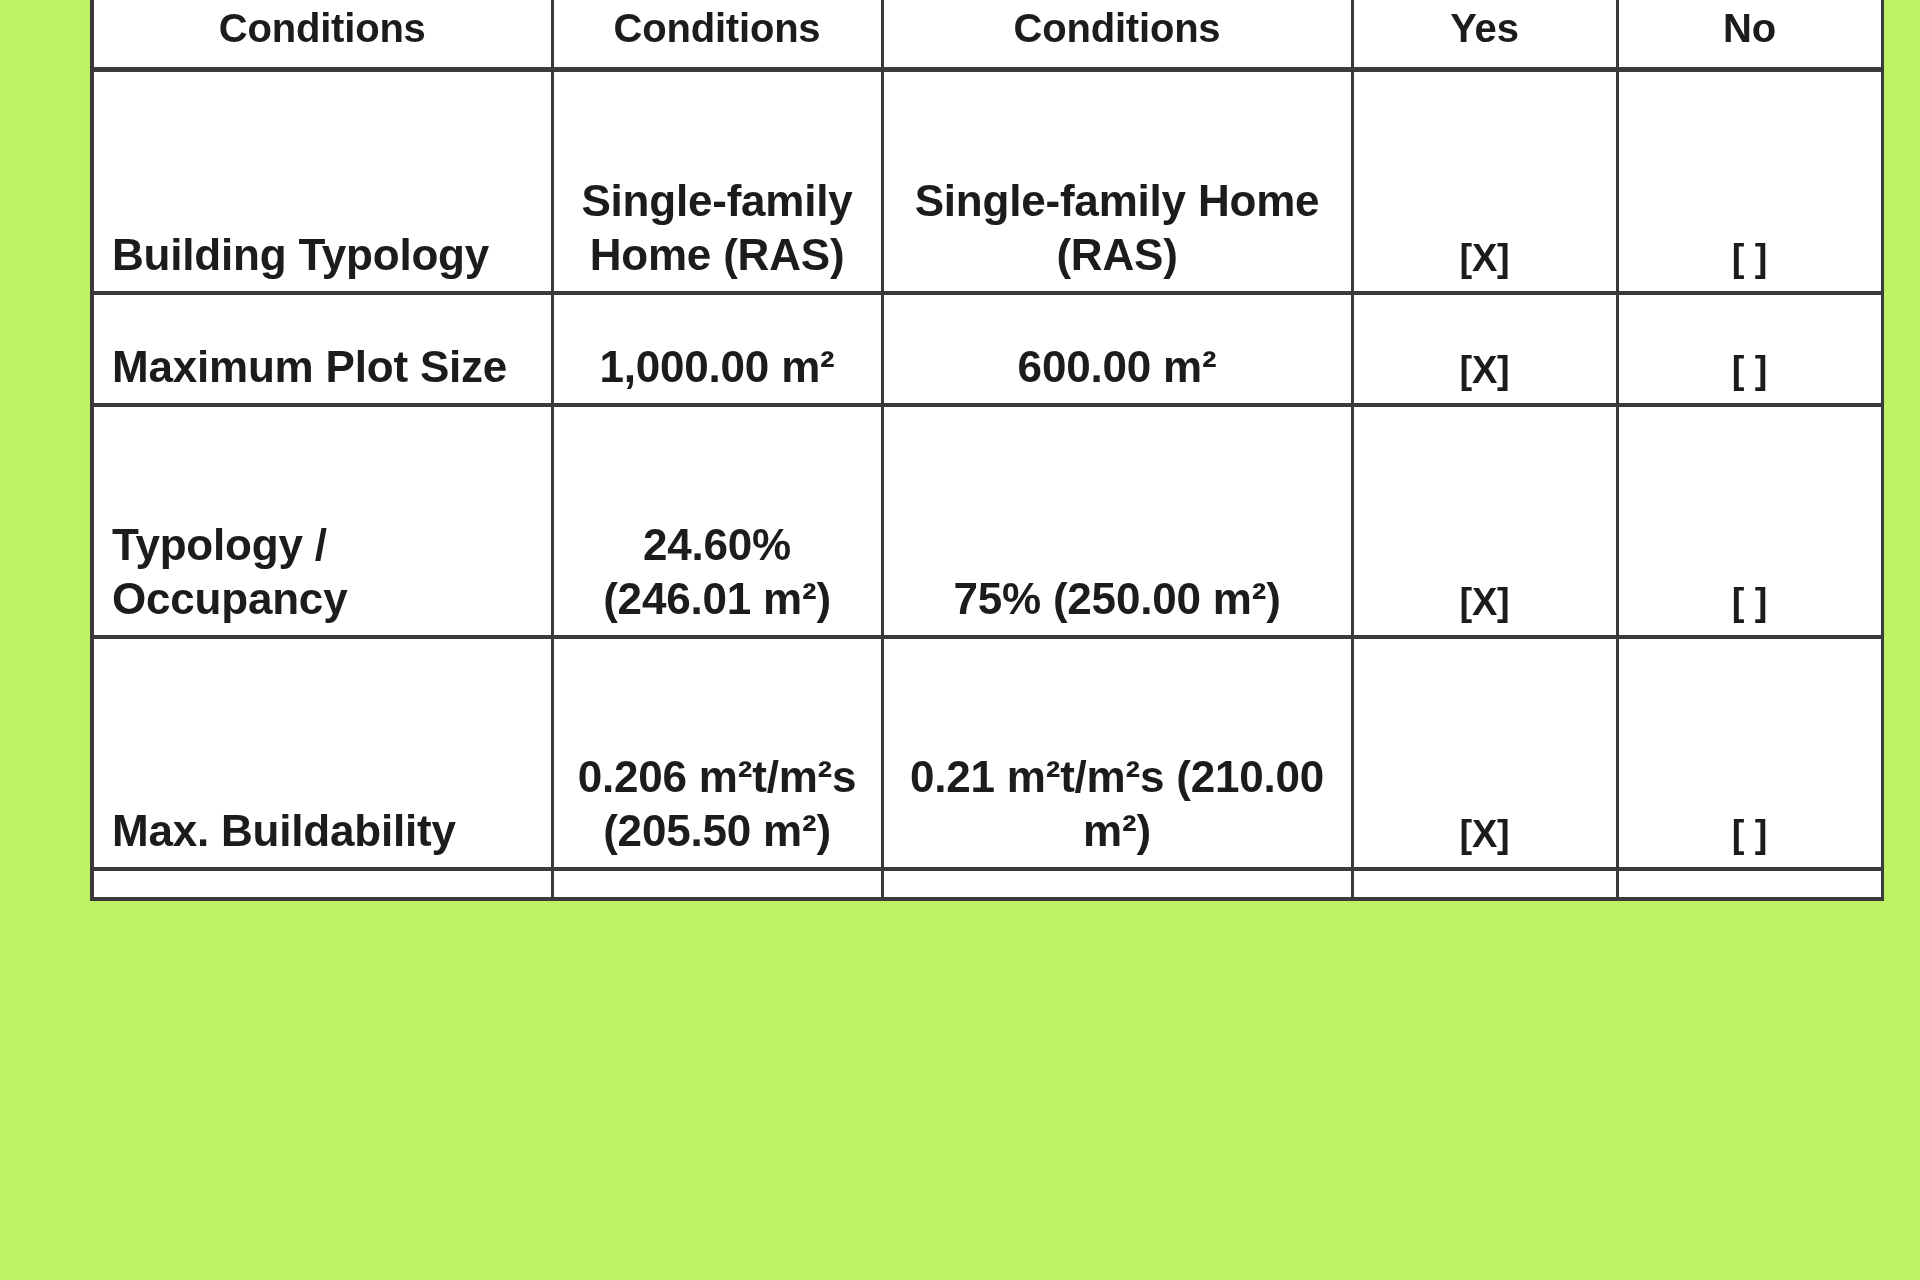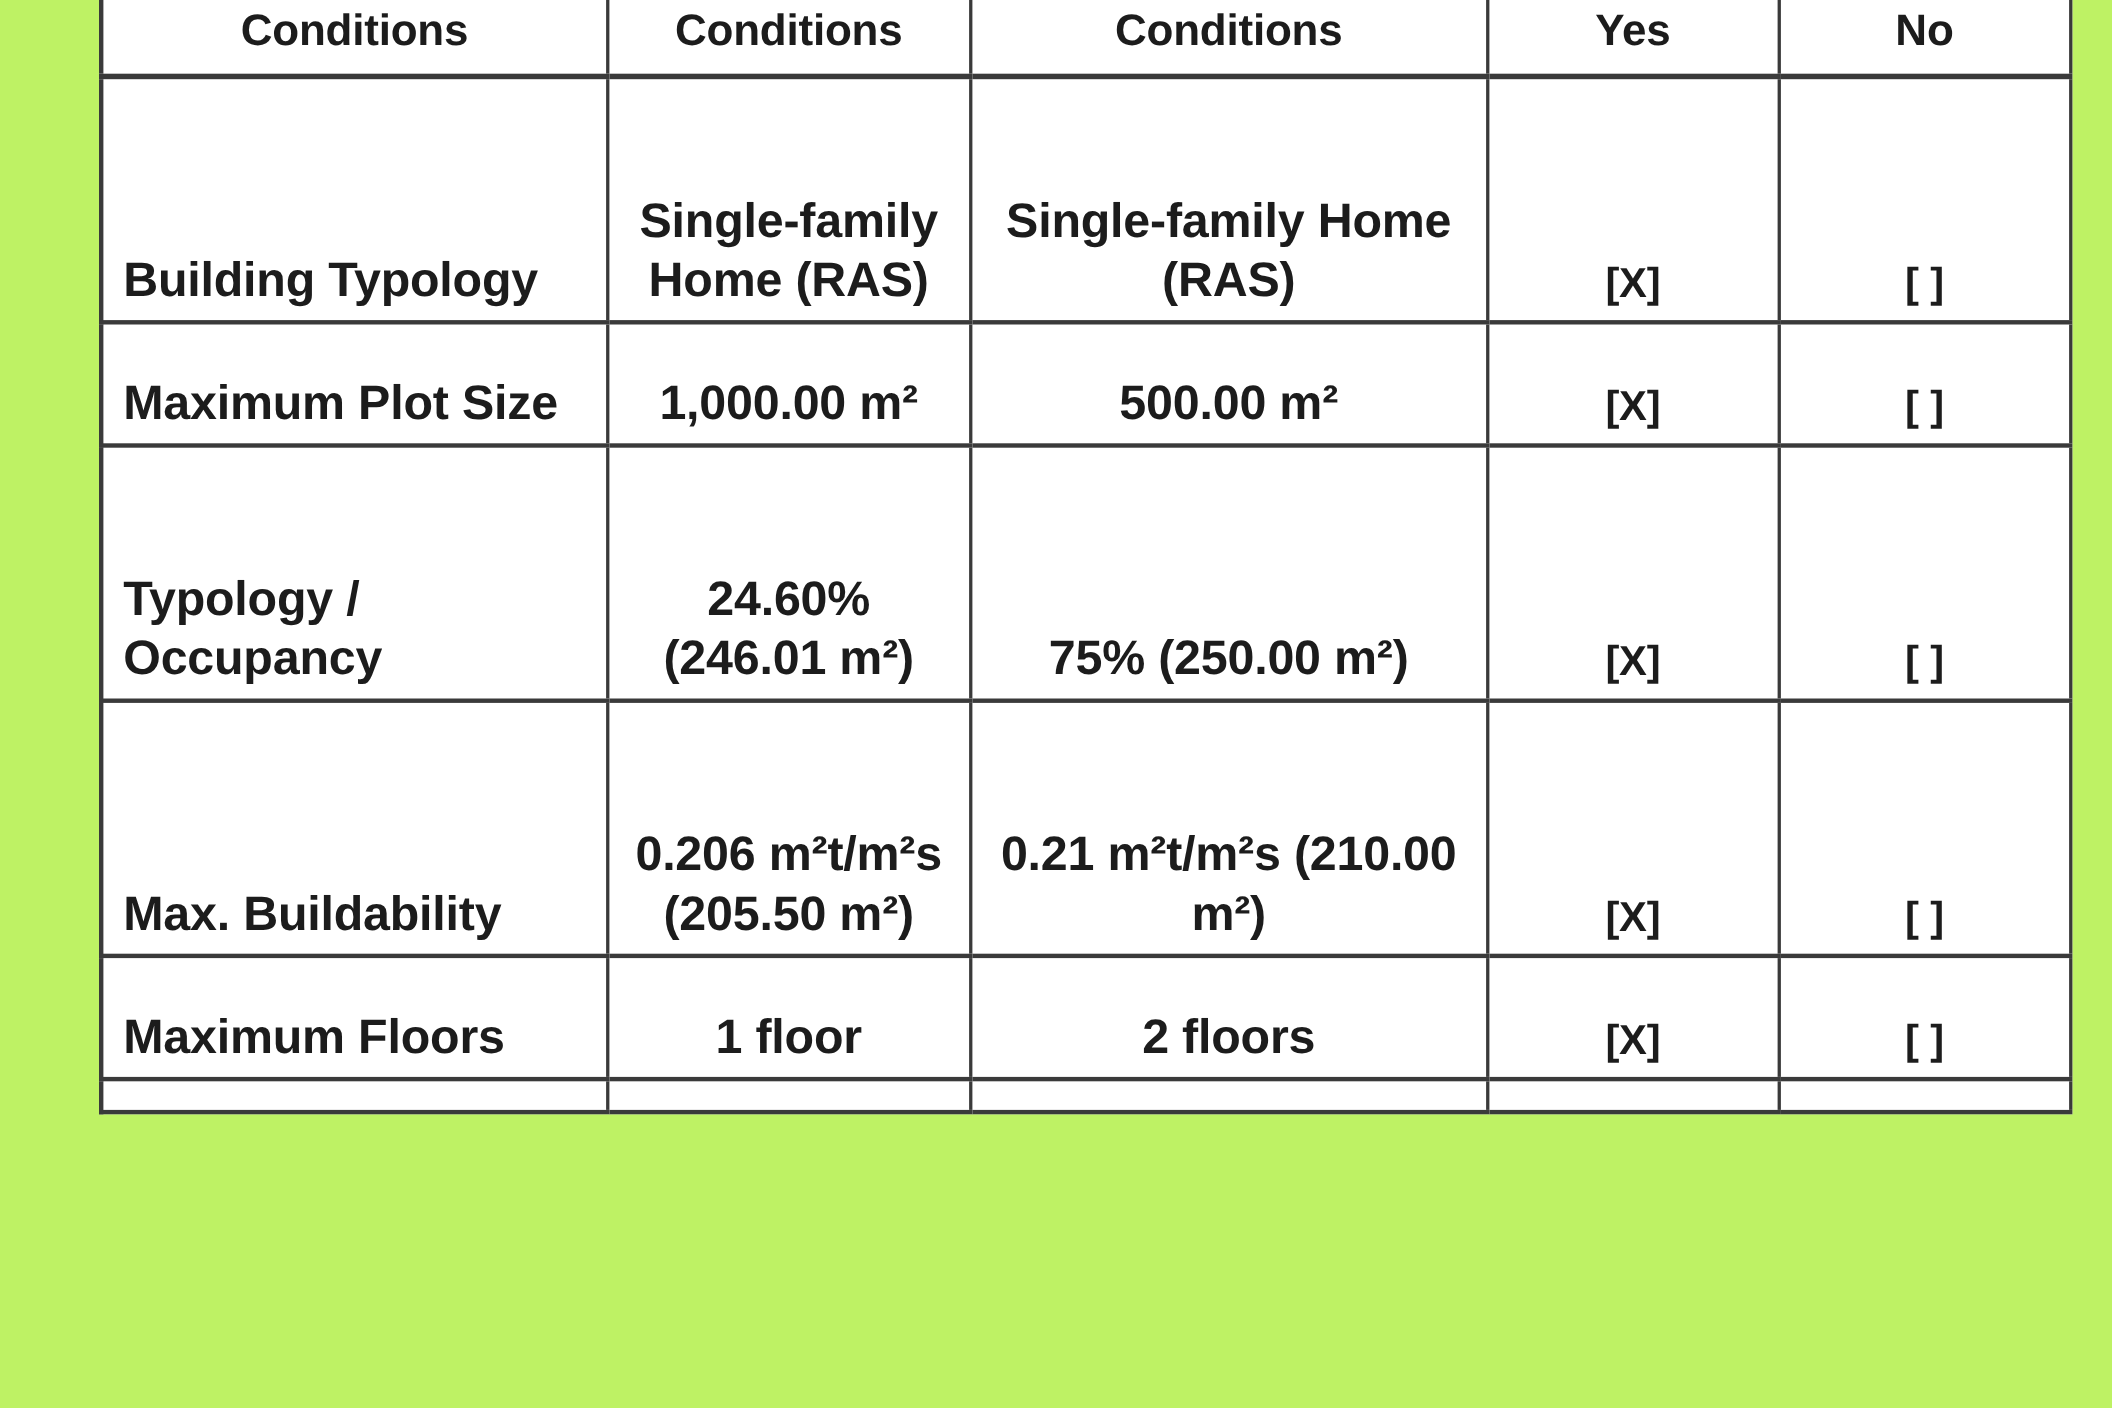"500.00 m²" td.val { text: 500.00 -> 600.00 }
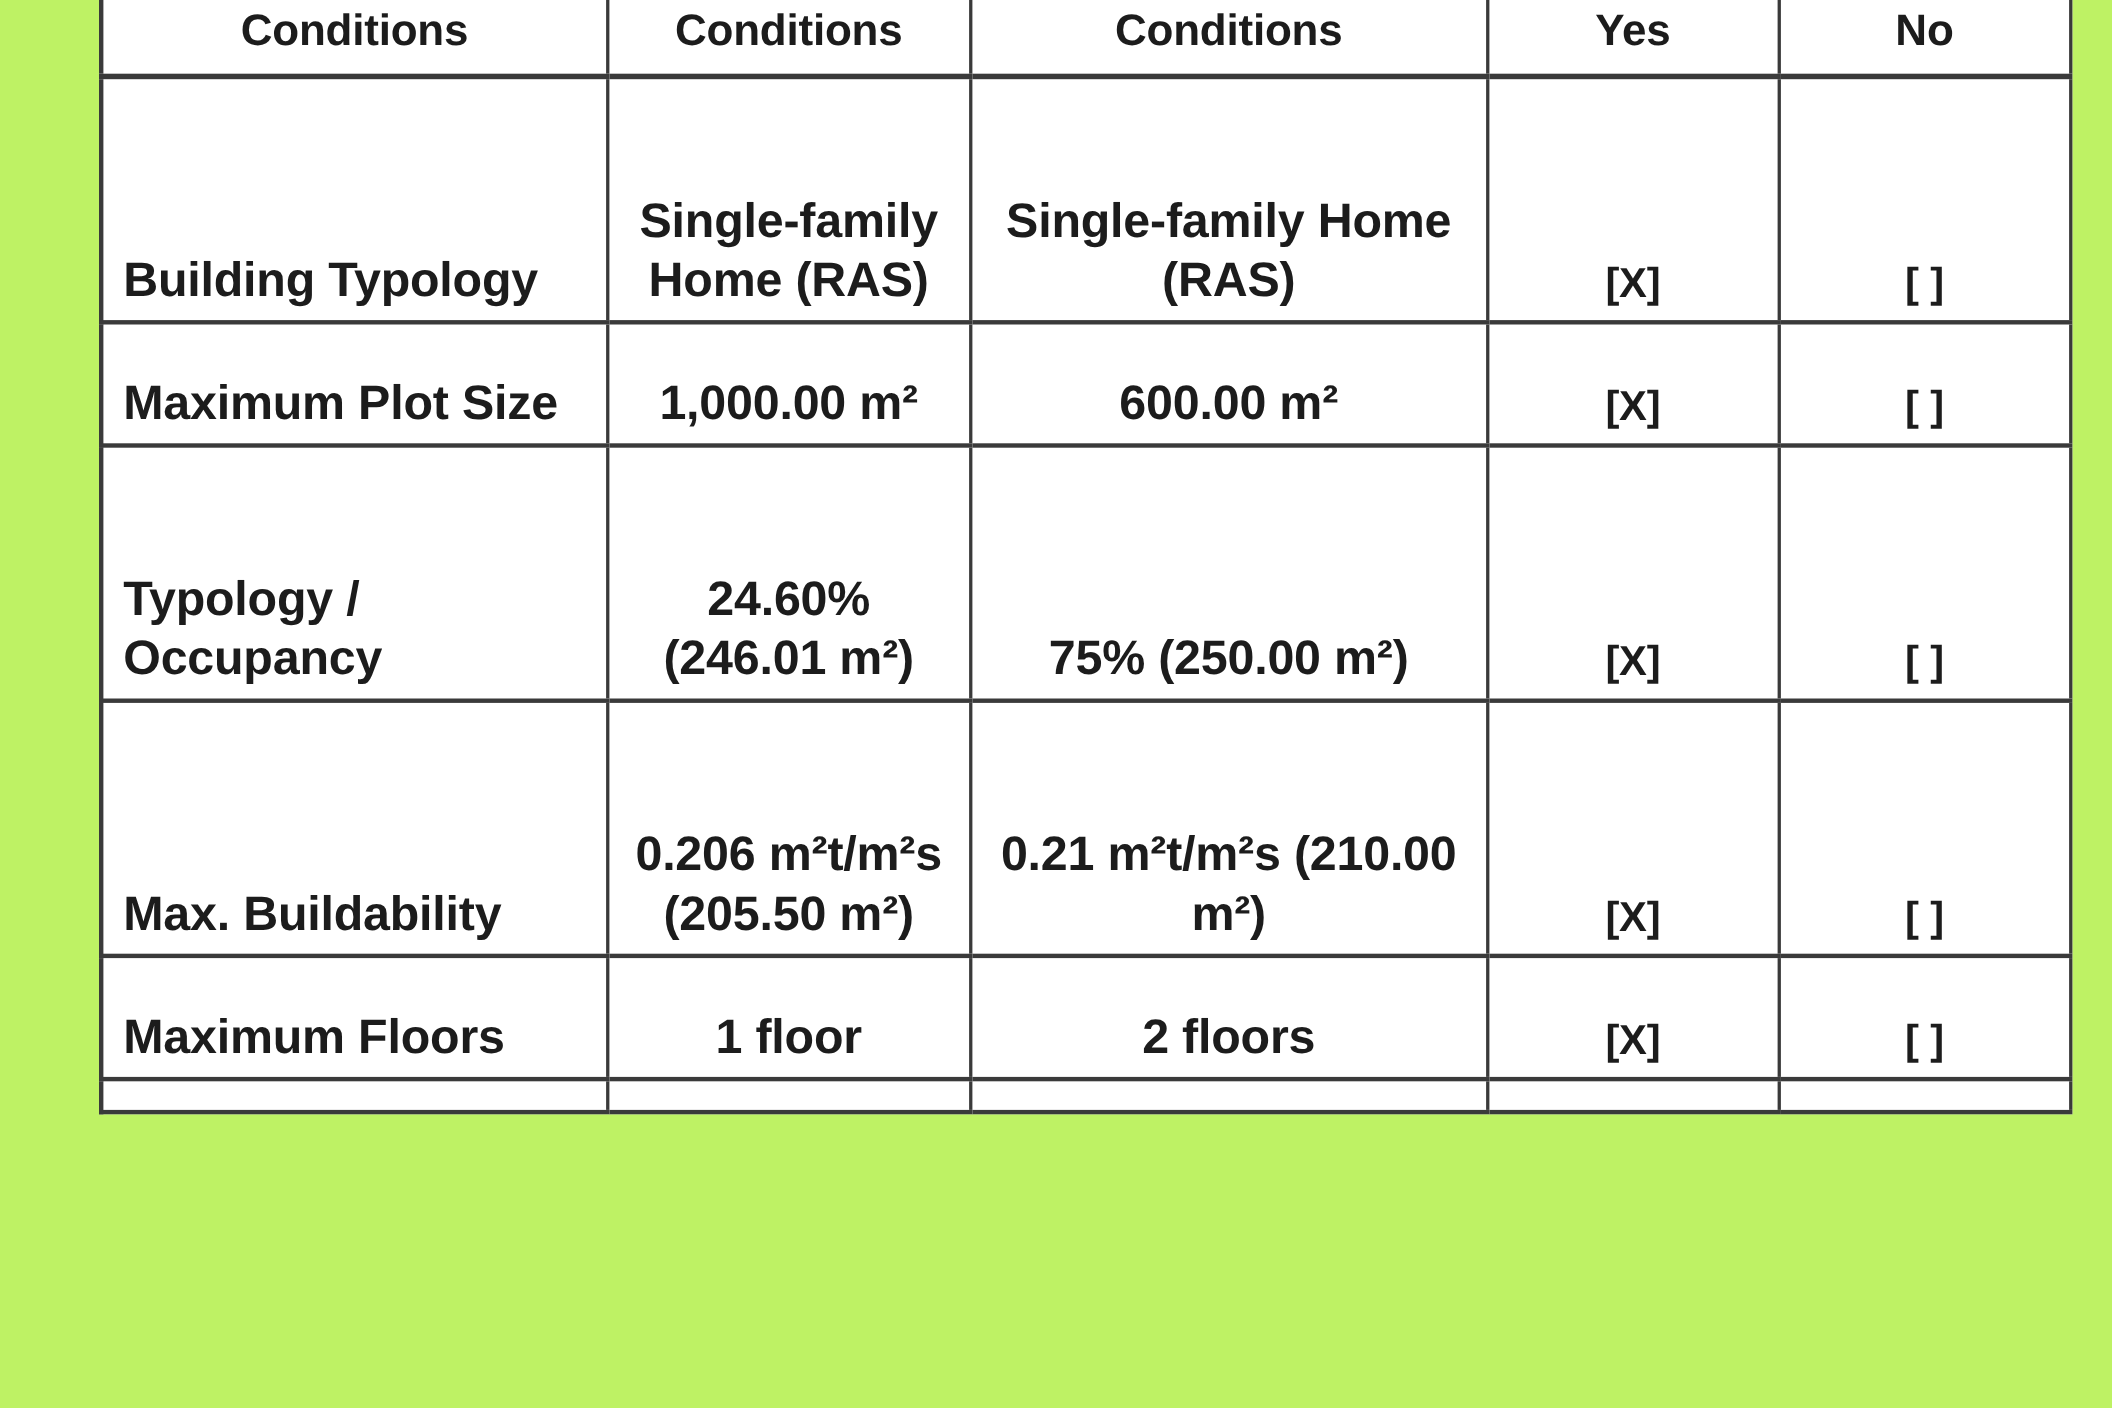"Maximum Floors" tr.row-short { html: <tr> <td>Maximum Floors</td> <td>1 floor</td> <td>2 floors</td> <td>[X]</td> <td>[ ]</td> </tr> -> none }
